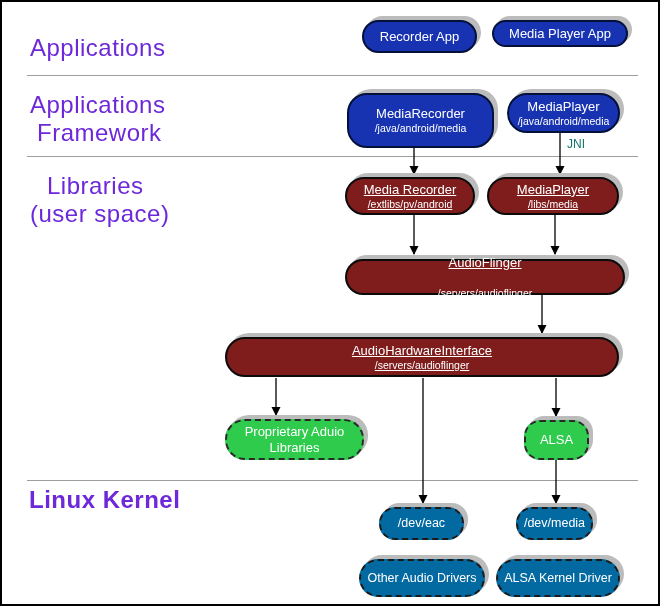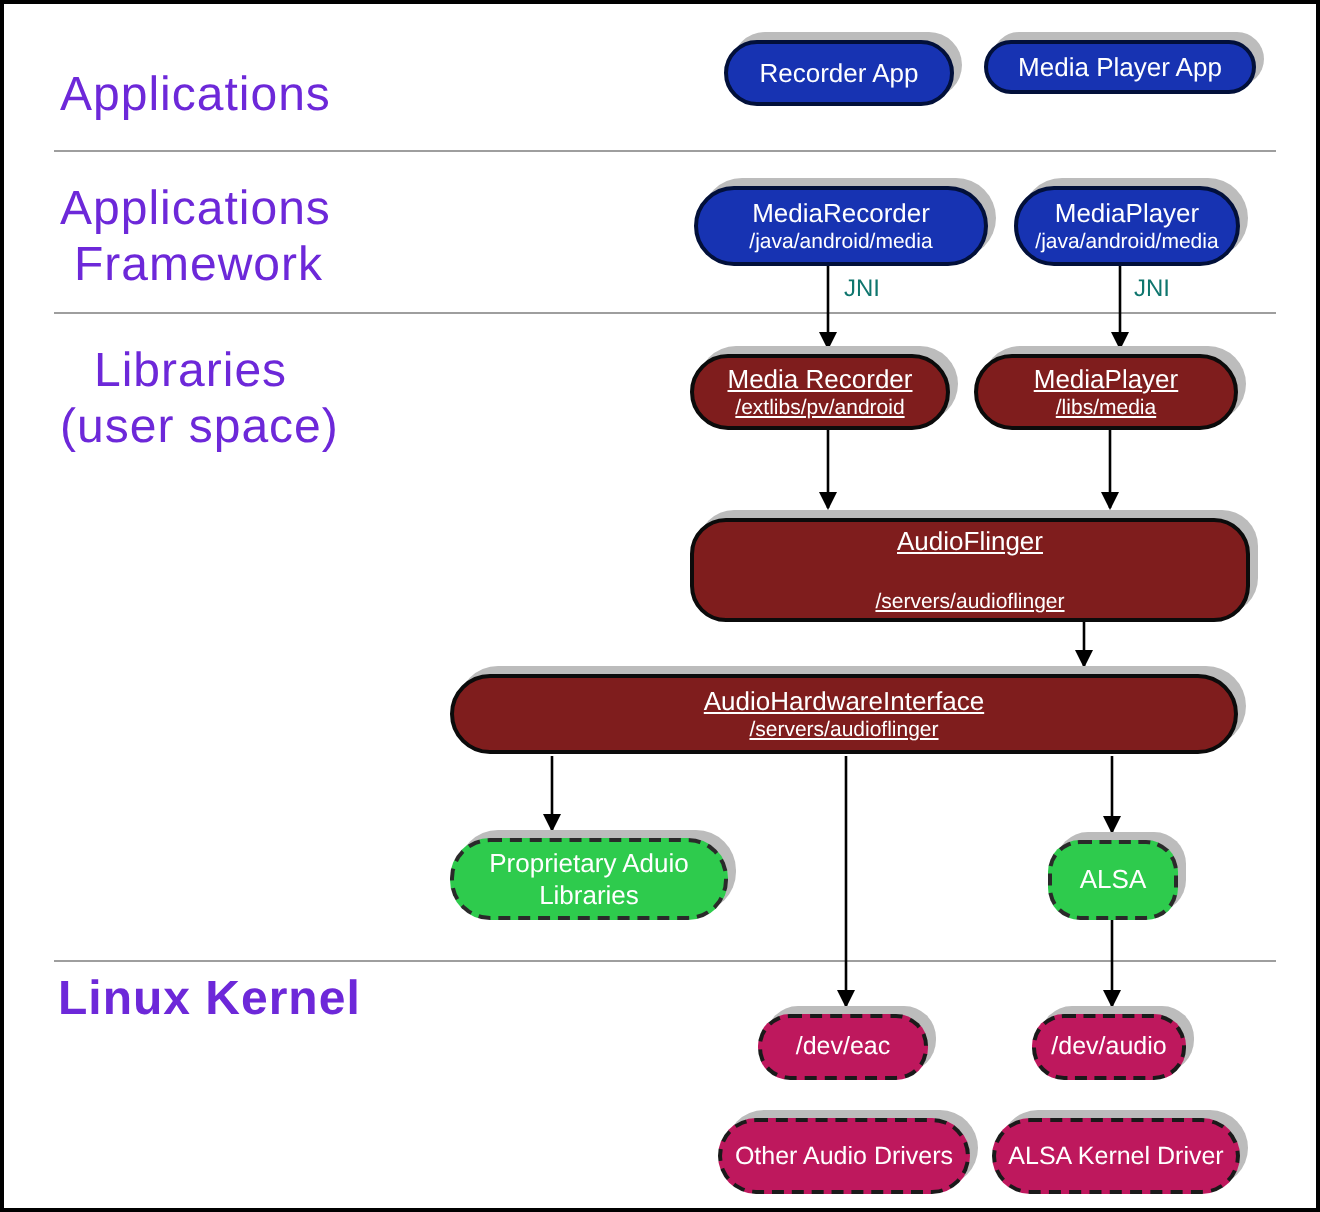"MediaRecorder" div.node { height: 40px -> 55px }
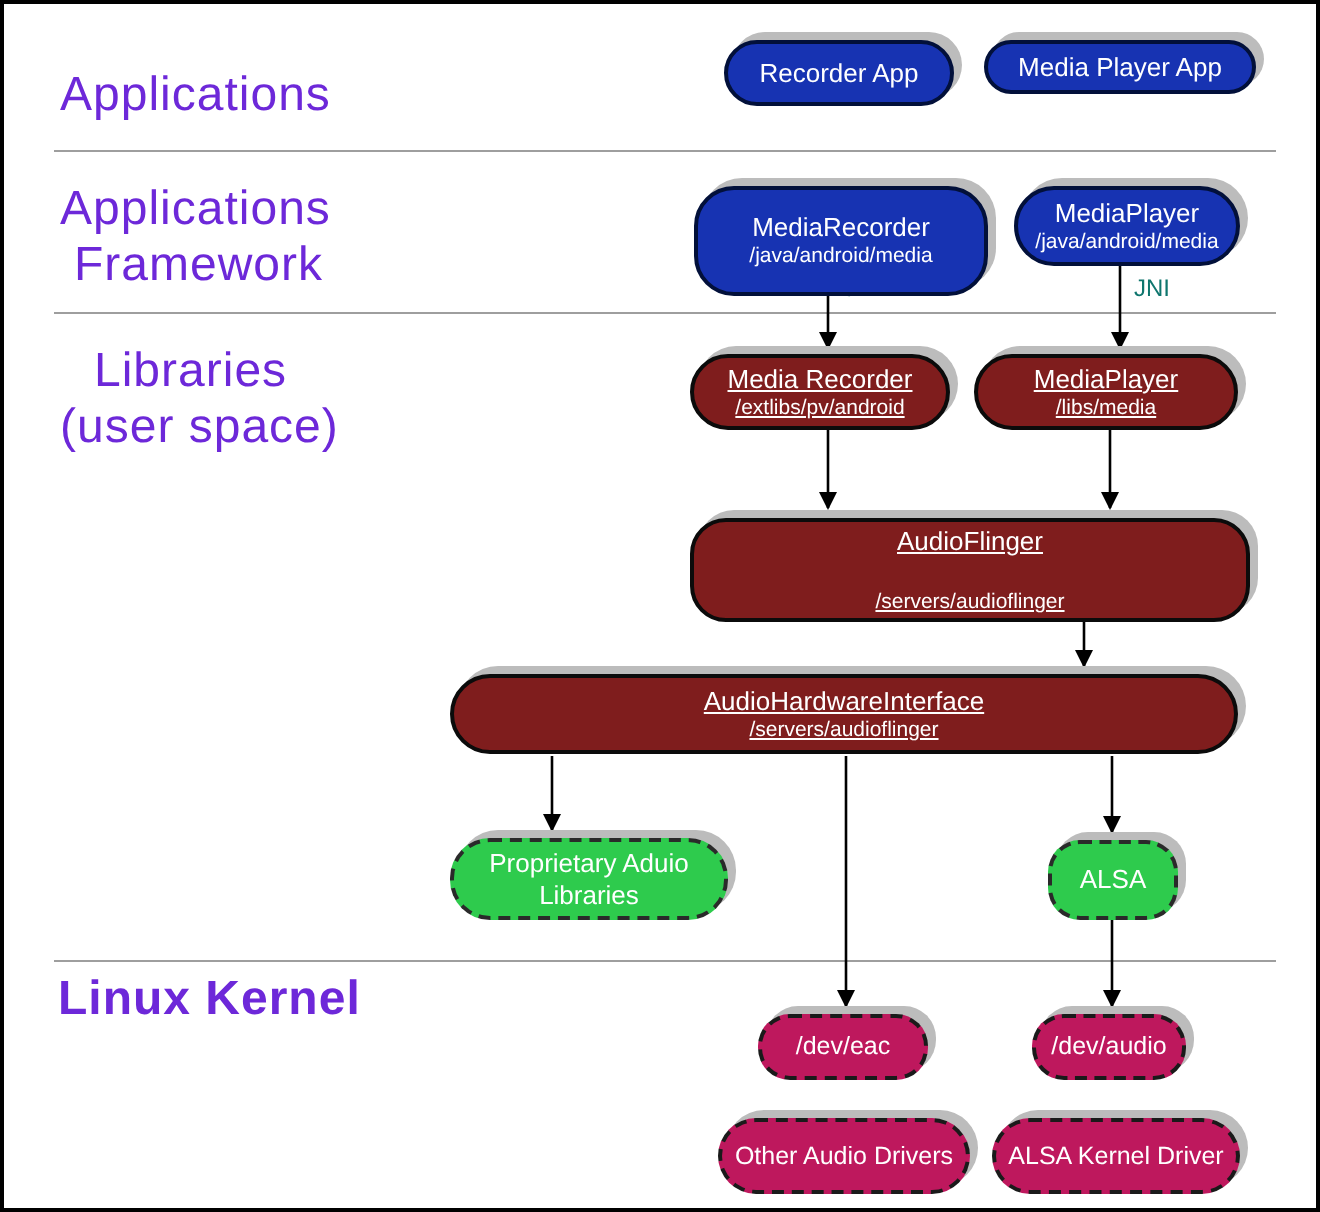"AudioFlinger" div.node { height: 52px -> 36px }
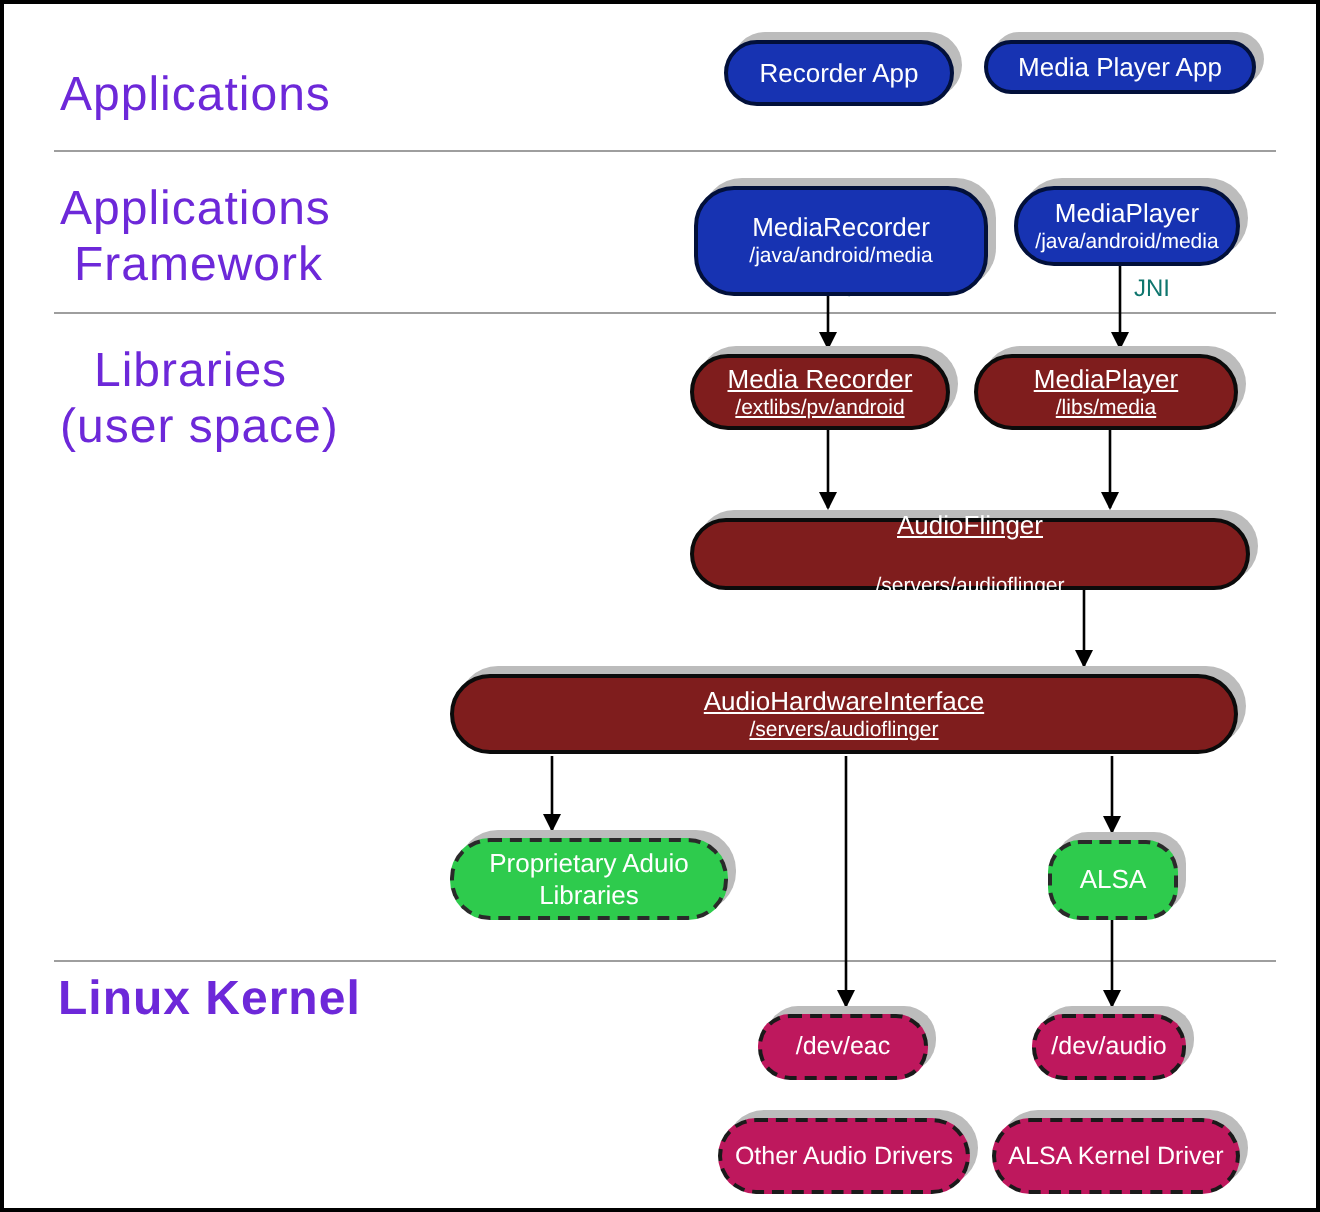"/dev/eac" .red { background: #be185d -> #0369a1 }
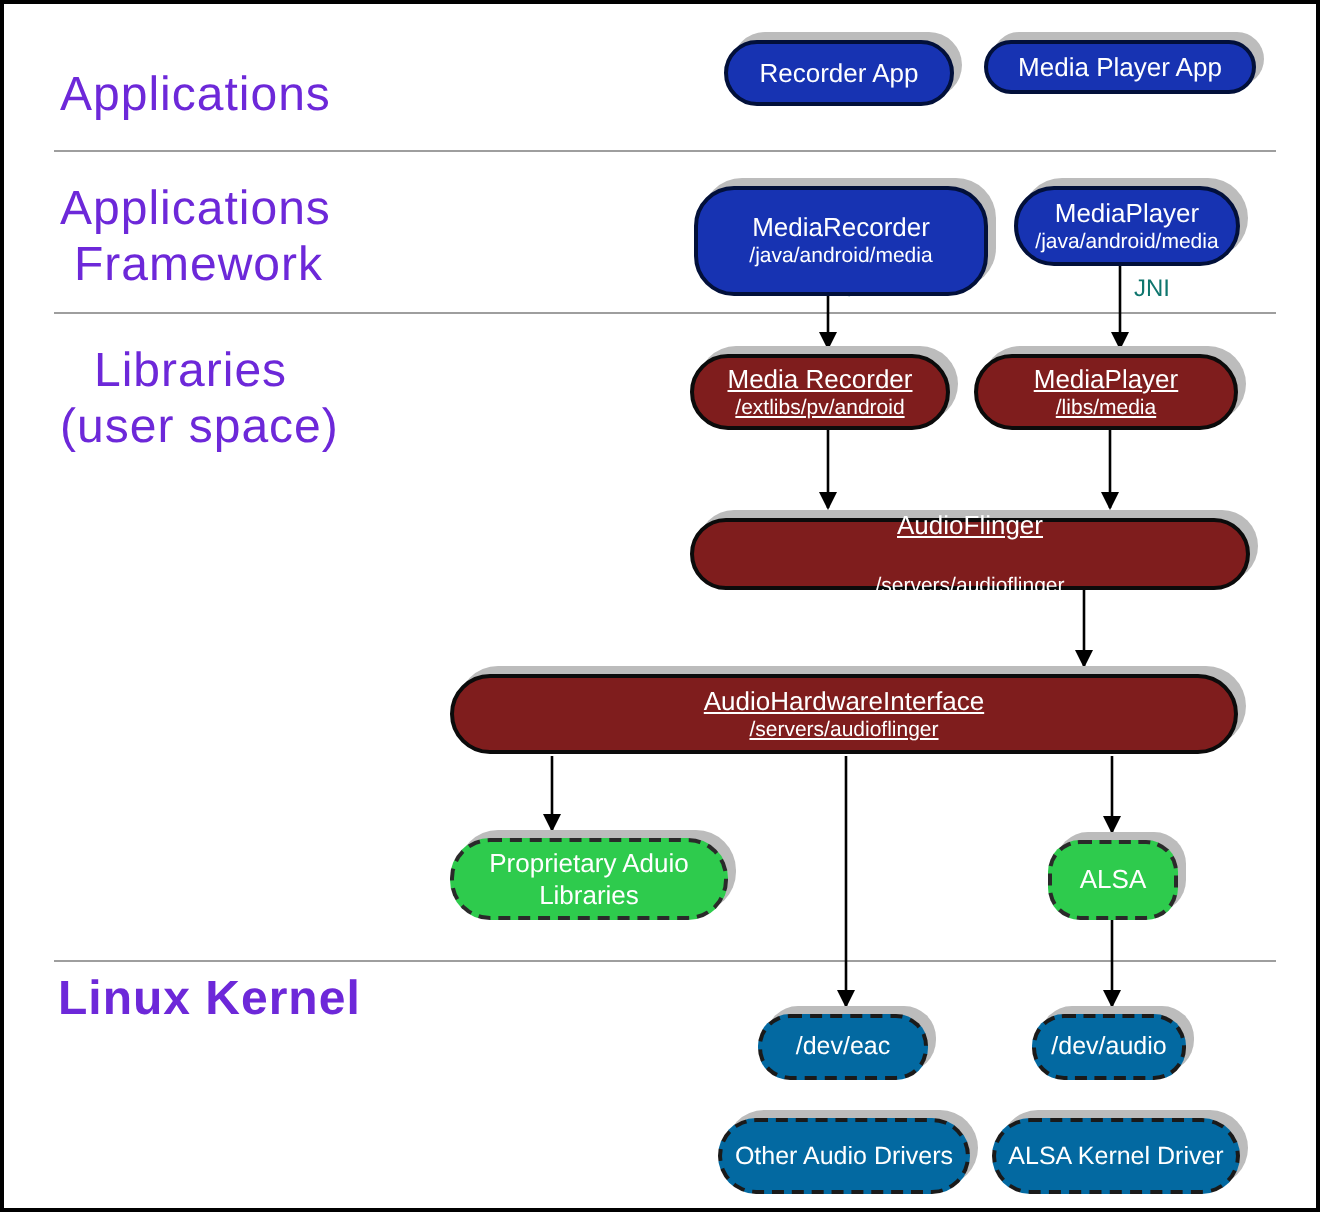"/dev/audio" span.title { text: /dev/audio -> /dev/media }
